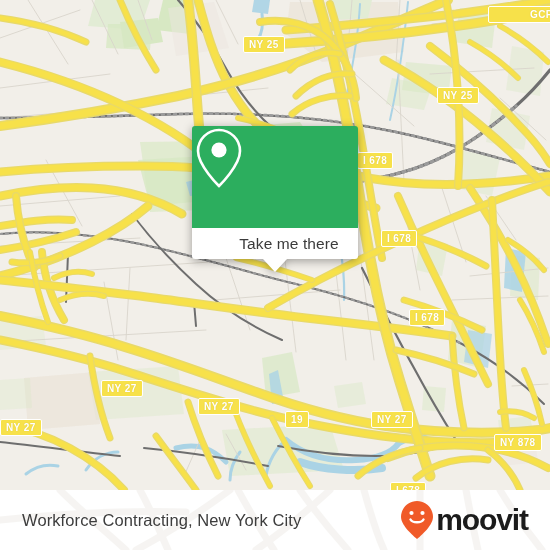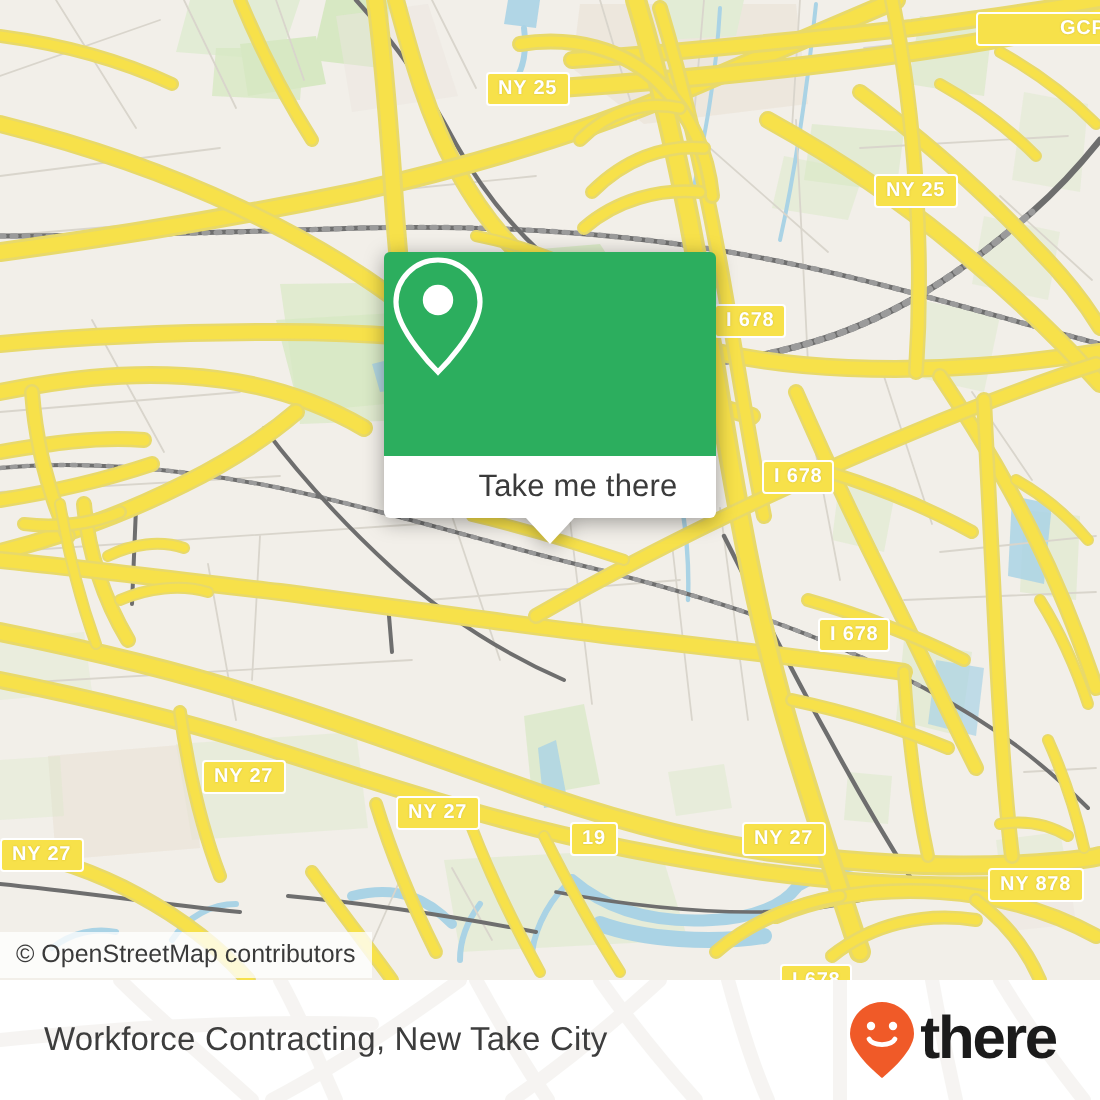"© OpenStreetMap contributors" div { html: <div>© OpenStreetMap contributors</div> -> none }
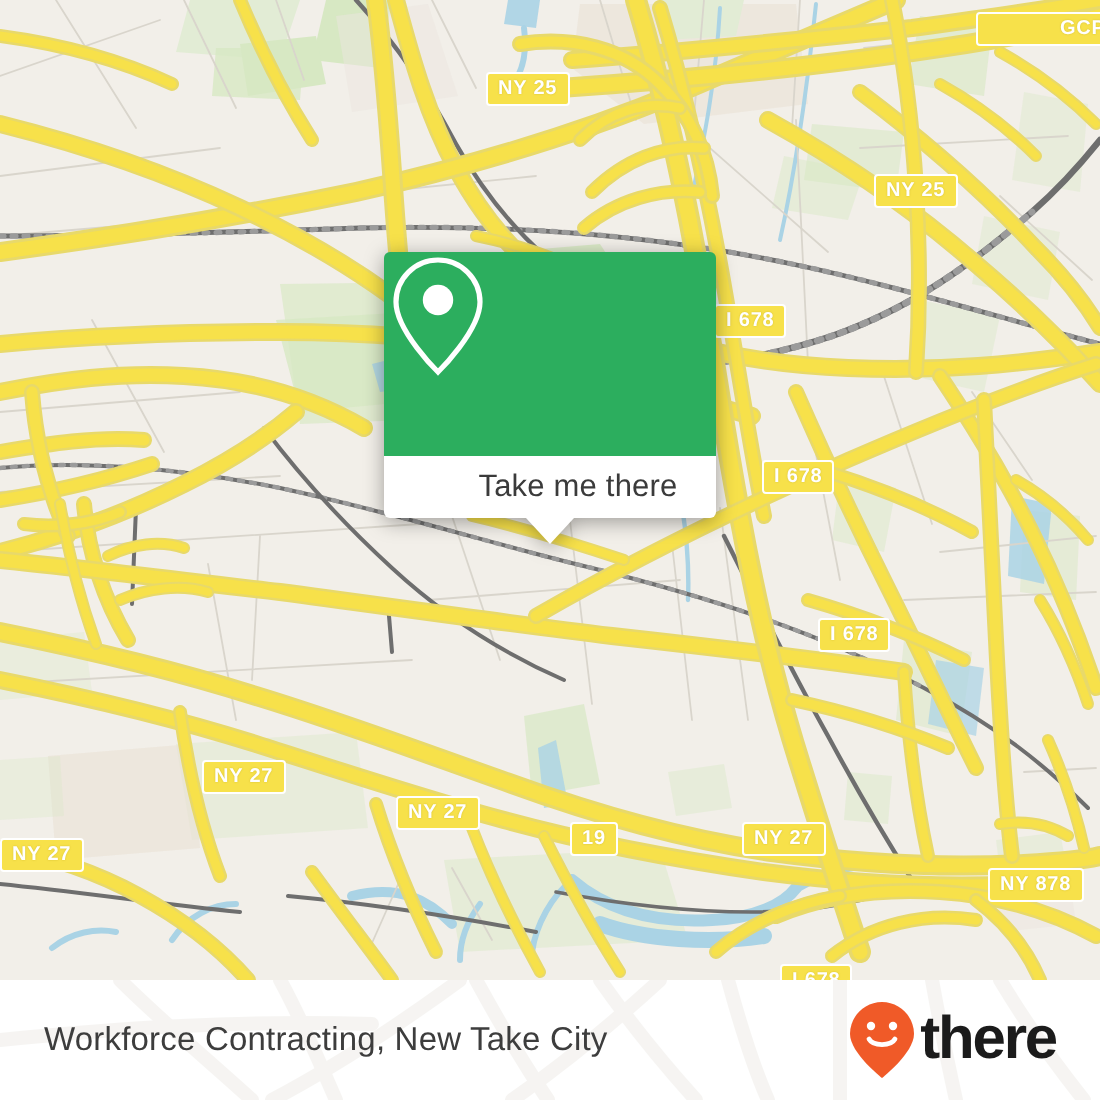"Workforce Contracting, New Take City" div { text: Take -> York }
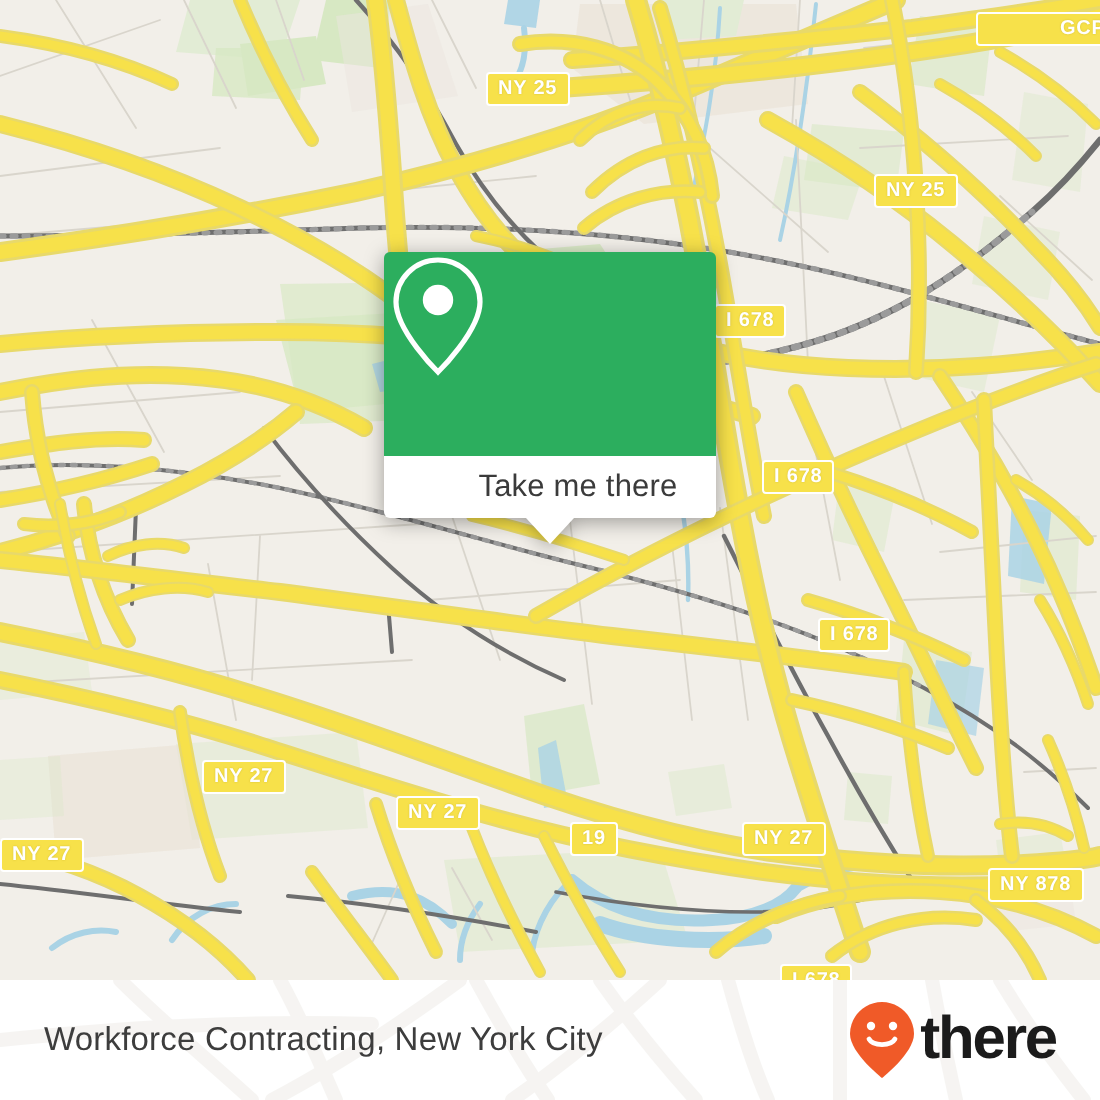"there" span { text: there -> moovit }
